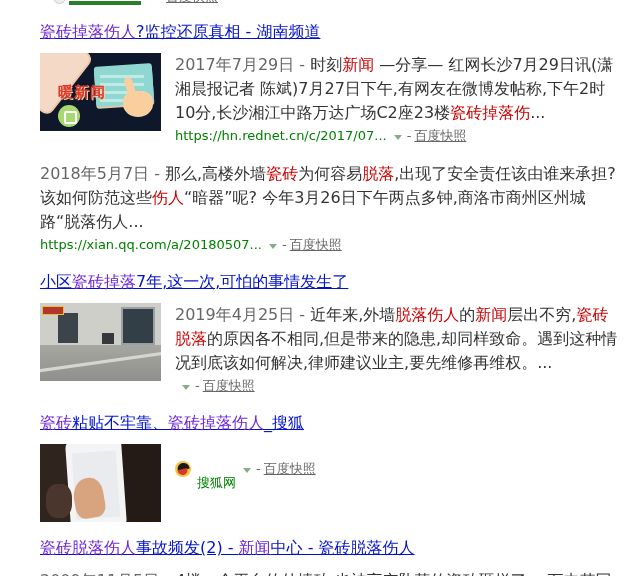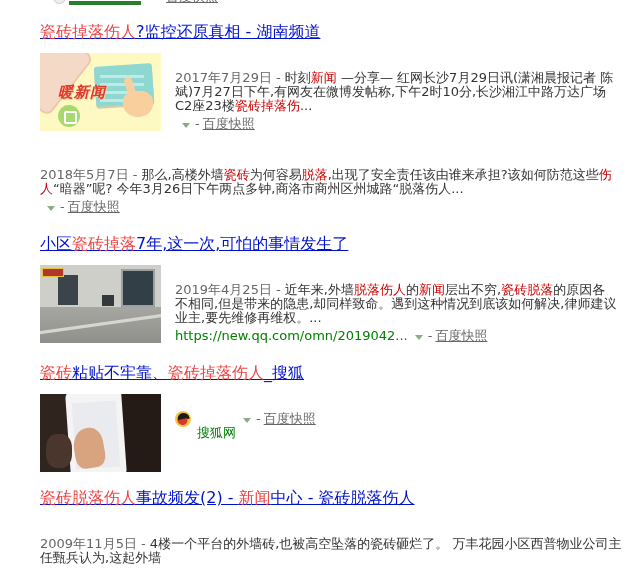"瓷砖掉落伤人" .title .em { color: #ef4444 -> #6d28d9 }
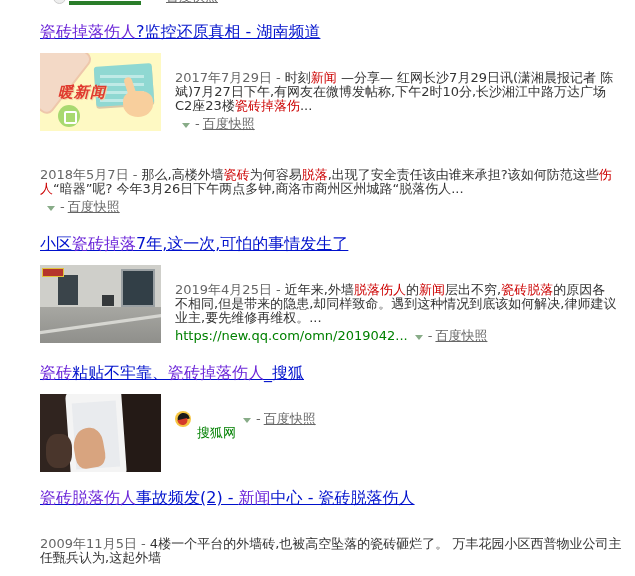"2017年7月29日 - 时刻新闻 —分享— 红网长沙7月29日讯(潇湘晨报记者" .snippet { font-size: 13px -> 16px; line-height: 14px -> 24px; margin-top: 18px -> none }
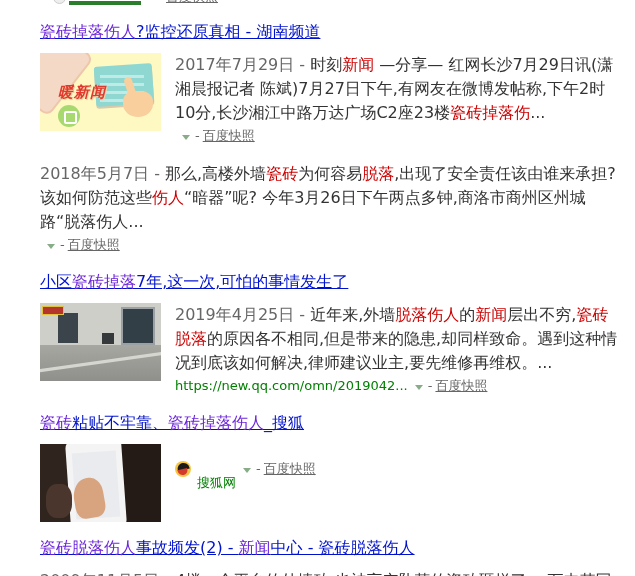"暖新闻" .t-nuan { background: #fef9c3 -> #0f172a; font-style: italic -> none }
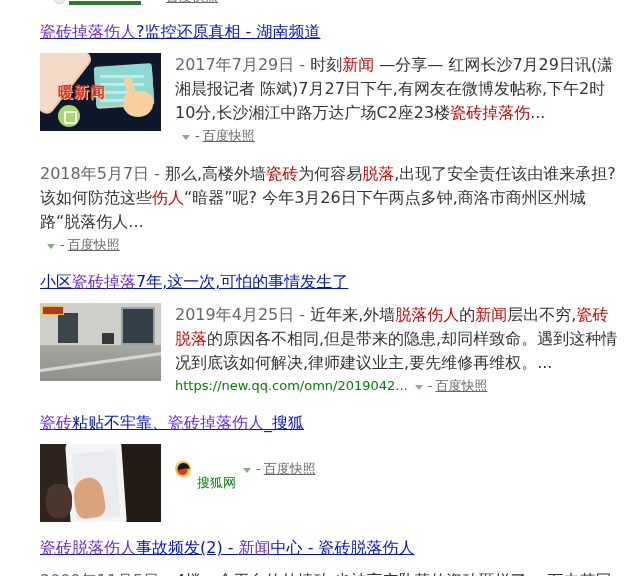"https://hn.rednet.cn/c/2017/07..." span.url { html: none -> <span>https://hn.rednet.cn/c/2017/07...</span> }
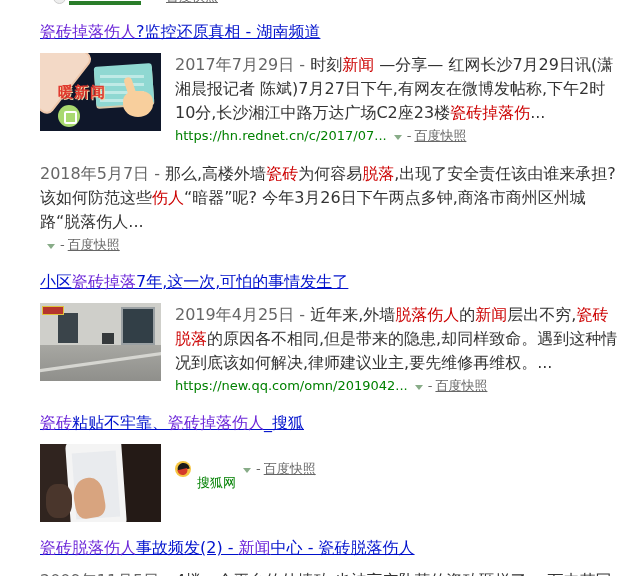"https://xian.qq.com/a/20180507..." span.url { html: none -> <span>https://xian.qq.com/a/20180507...</span> }
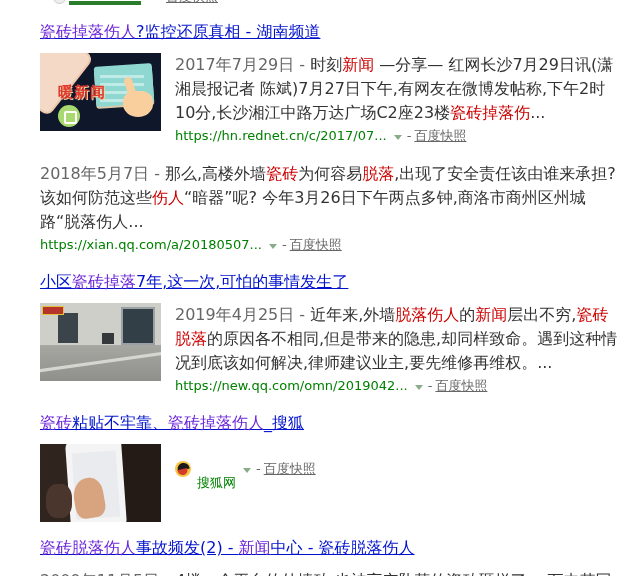"https://new.qq.com/omn/2019042..." span.url { html: <span>https://new.qq.com/omn/2019042...</span> -> none }
